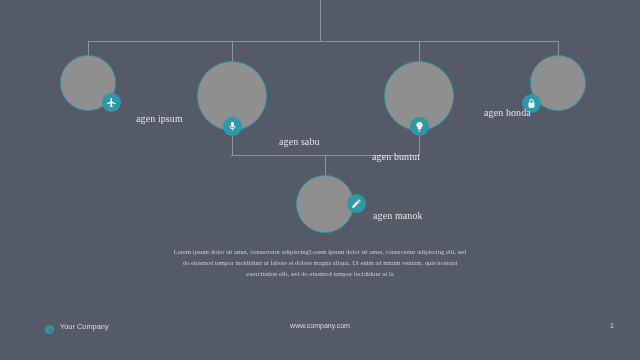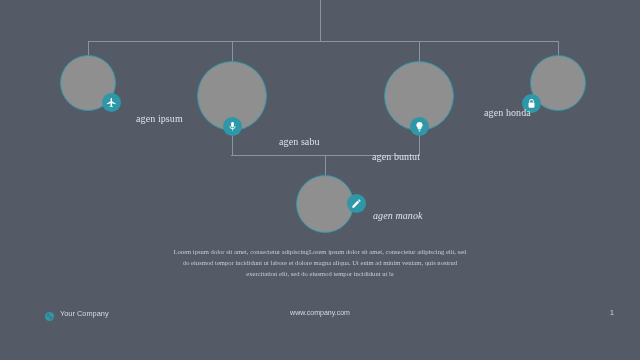"agen manok" div.node-label { font-style: italic -> none }
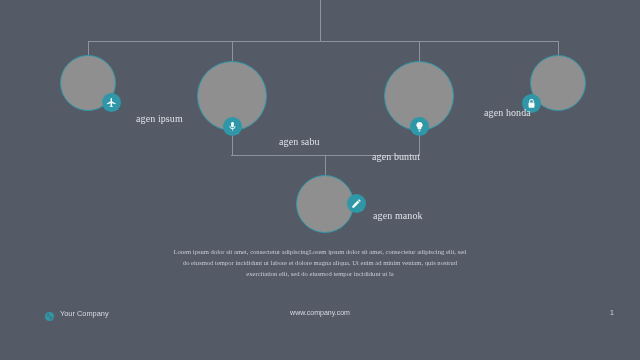"Your Company" #footer { top: 308px -> 321px }
